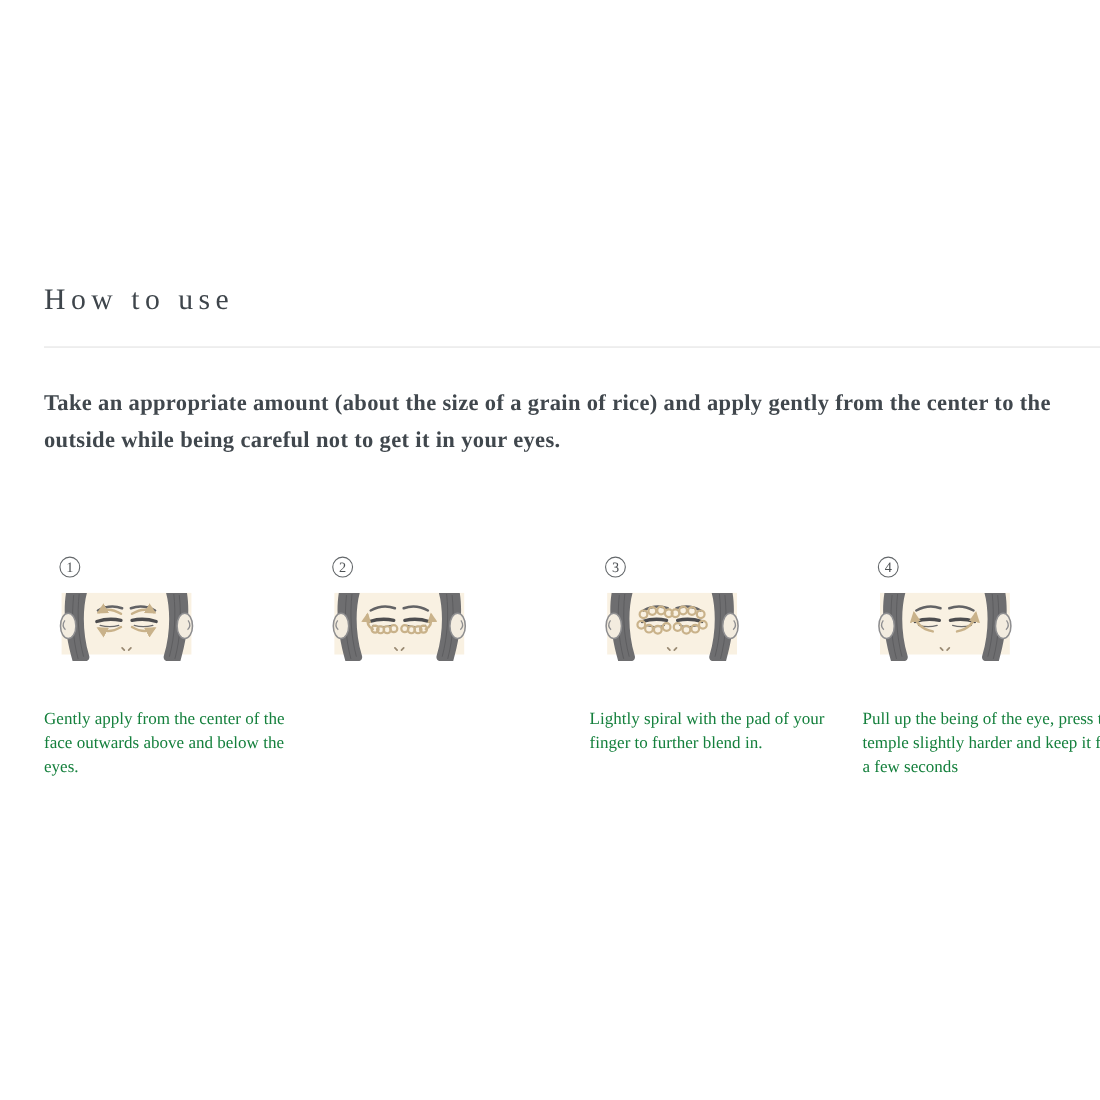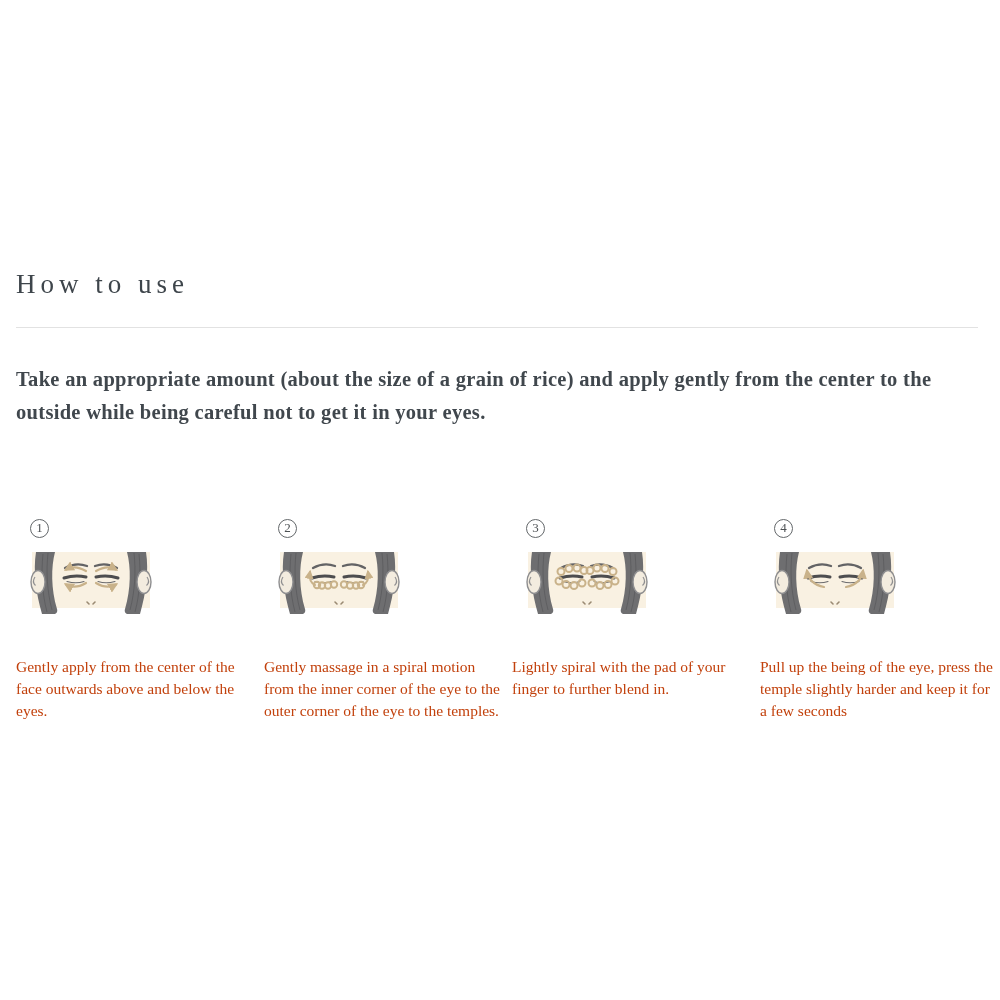"How to use" .container { margin-left: none -> 24px; padding: 12px 16px -> 0 16px }
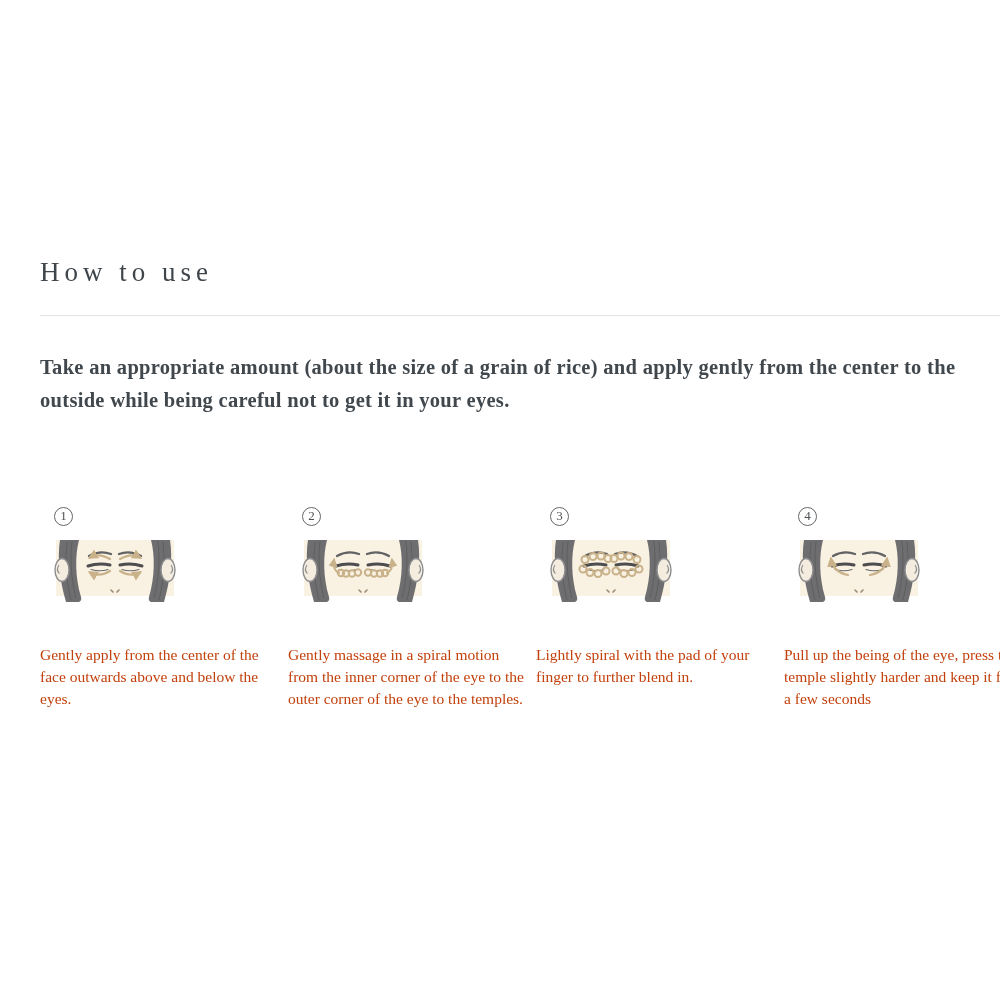"Gently apply from the center" .step-caption { color: #c2410c -> #15803d }
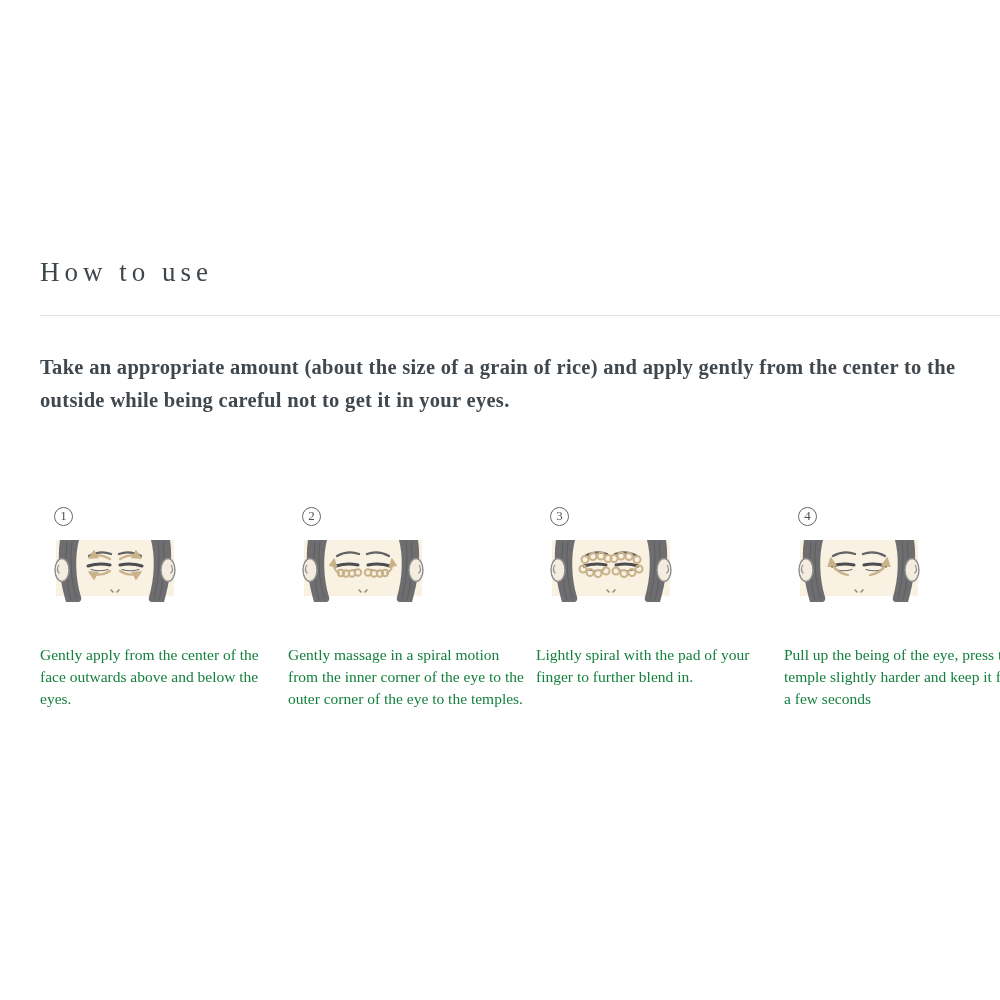"Gently massage in a spiral" p.step-caption { html: <p>Gently massage in a spiral motion from the inner corner of the eye to the outer corner of the eye to the temples.</p> -> none }
